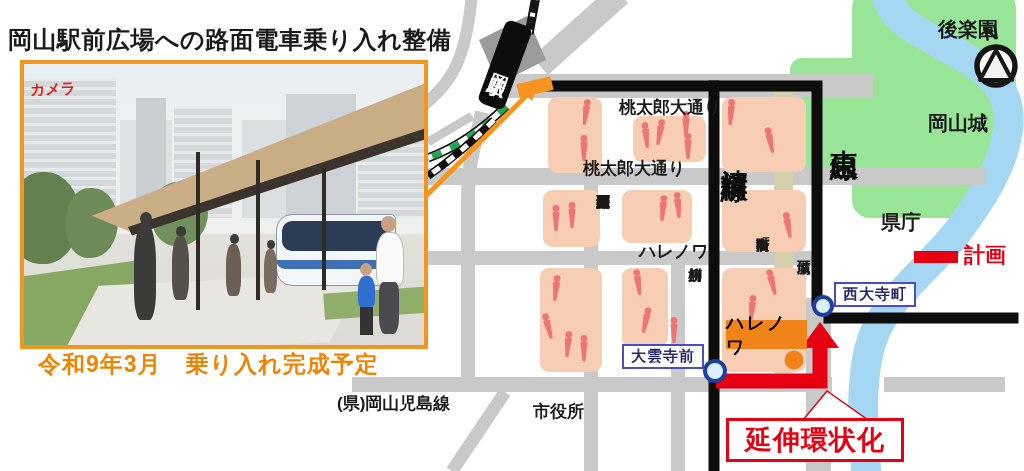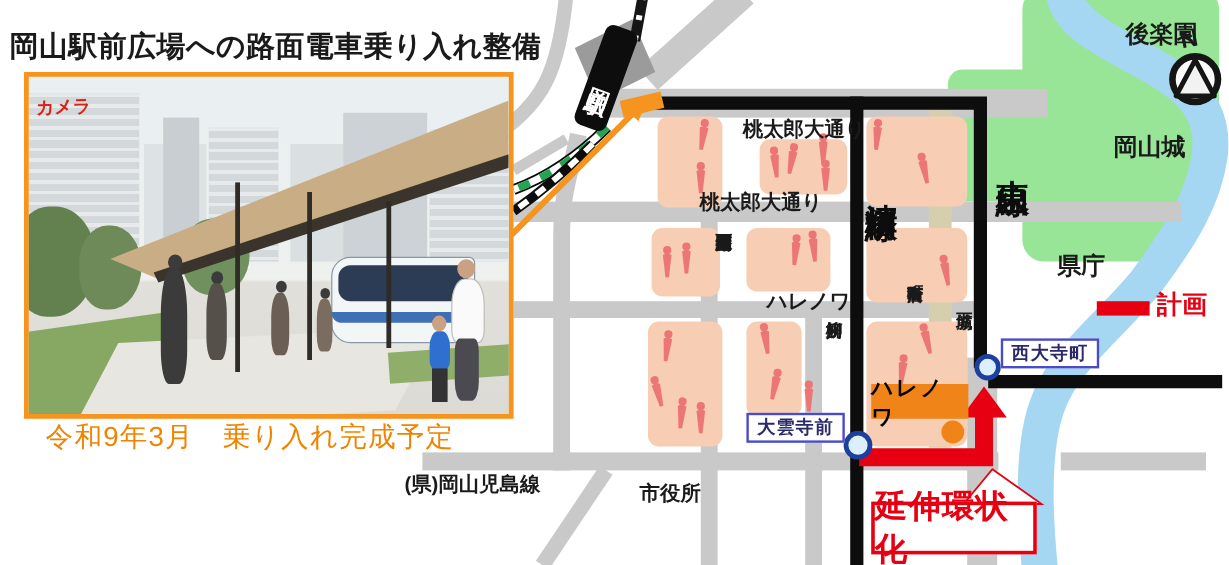"令和9年3月 乗り入れ完成予定" #caption { font-weight: 400 -> 700 }
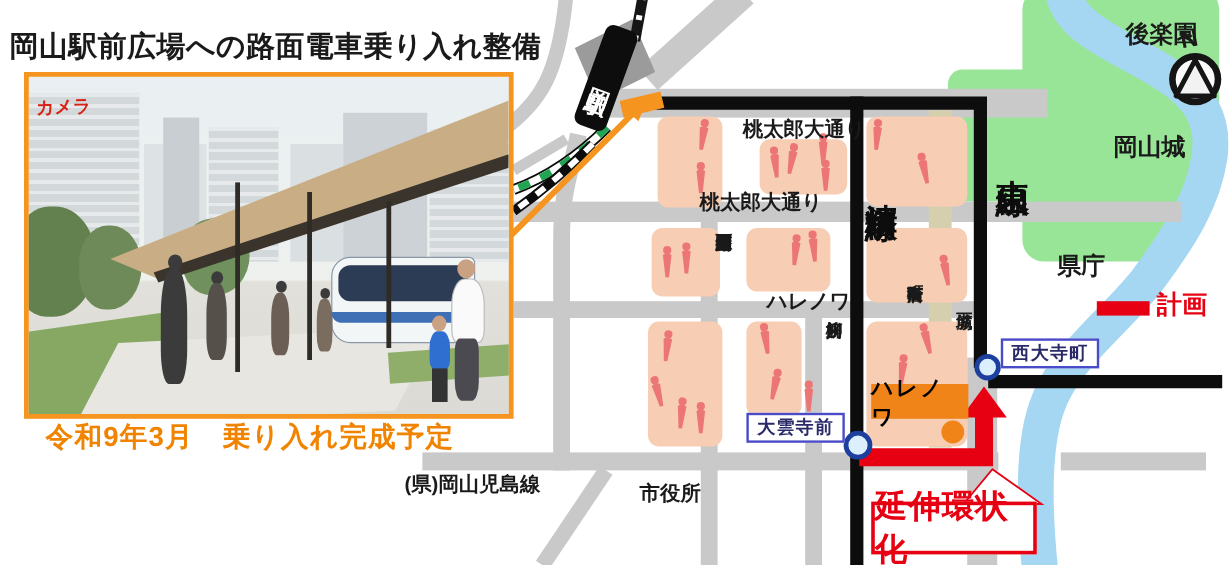"延伸環状化" #enshin-box { width: 138px -> 178px }
